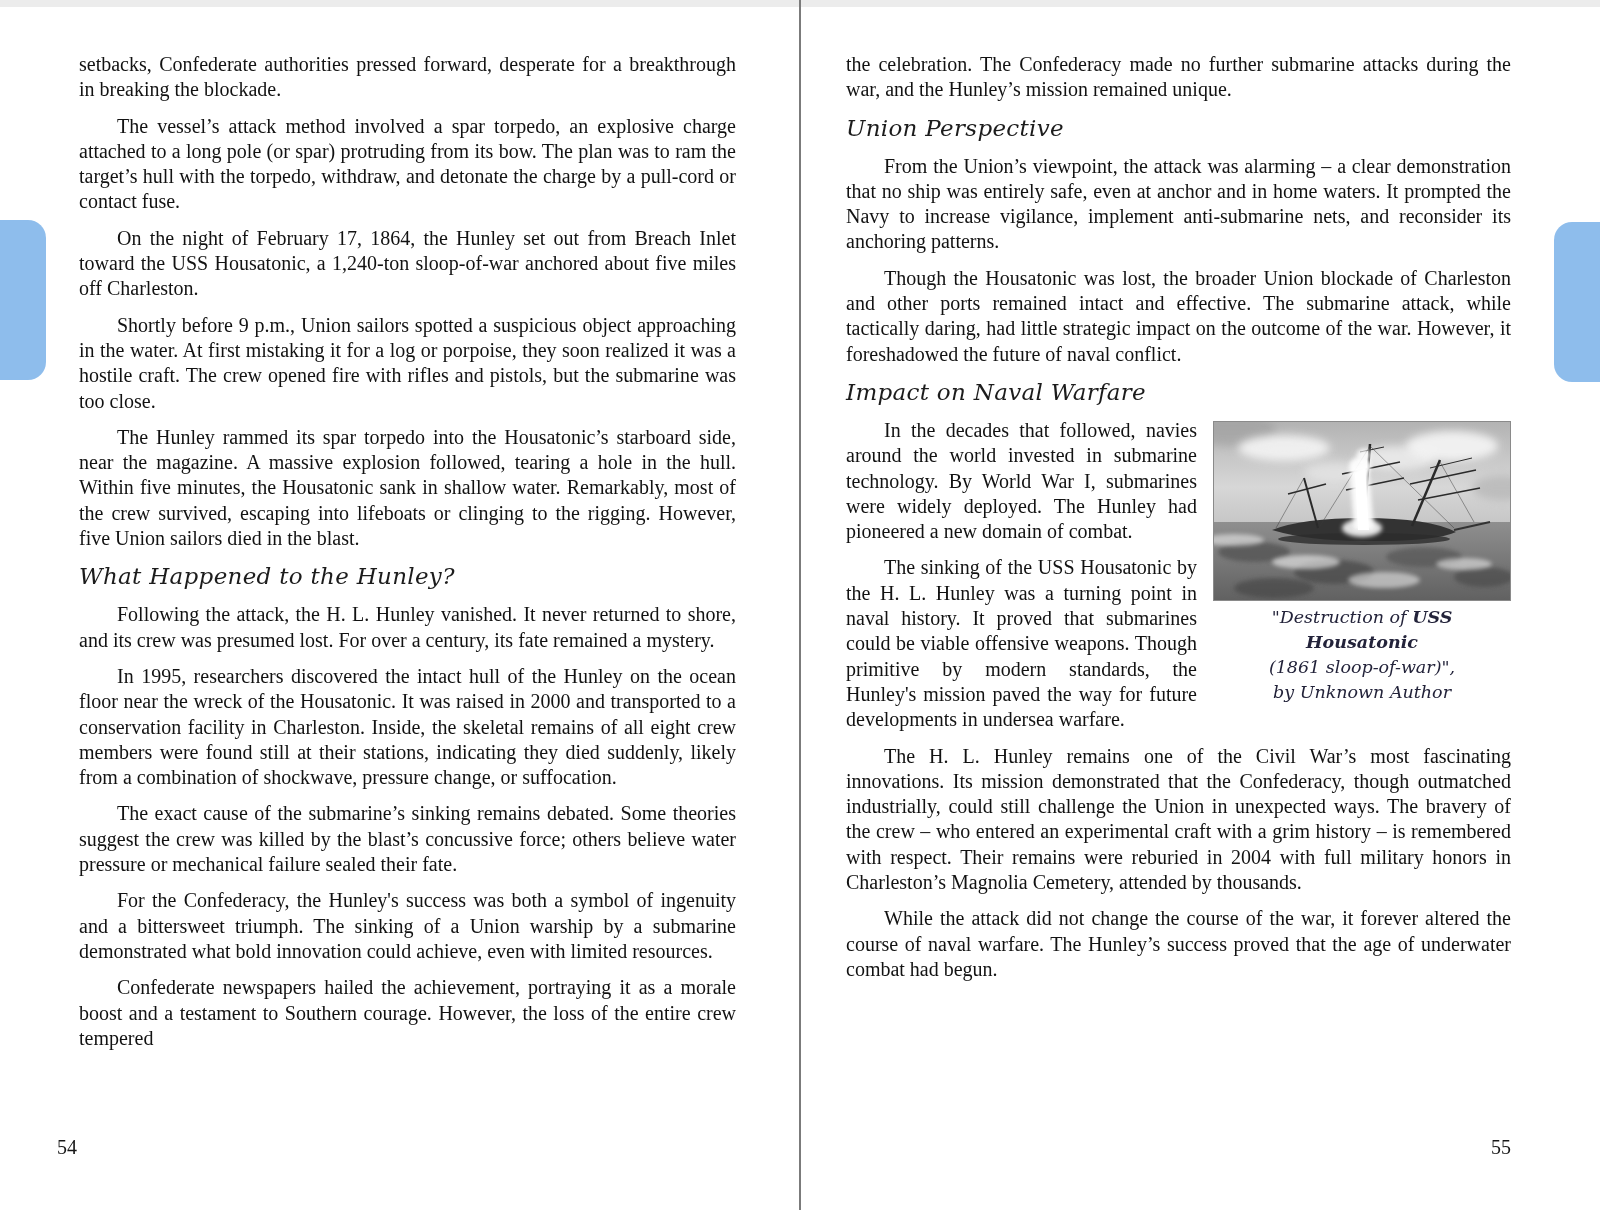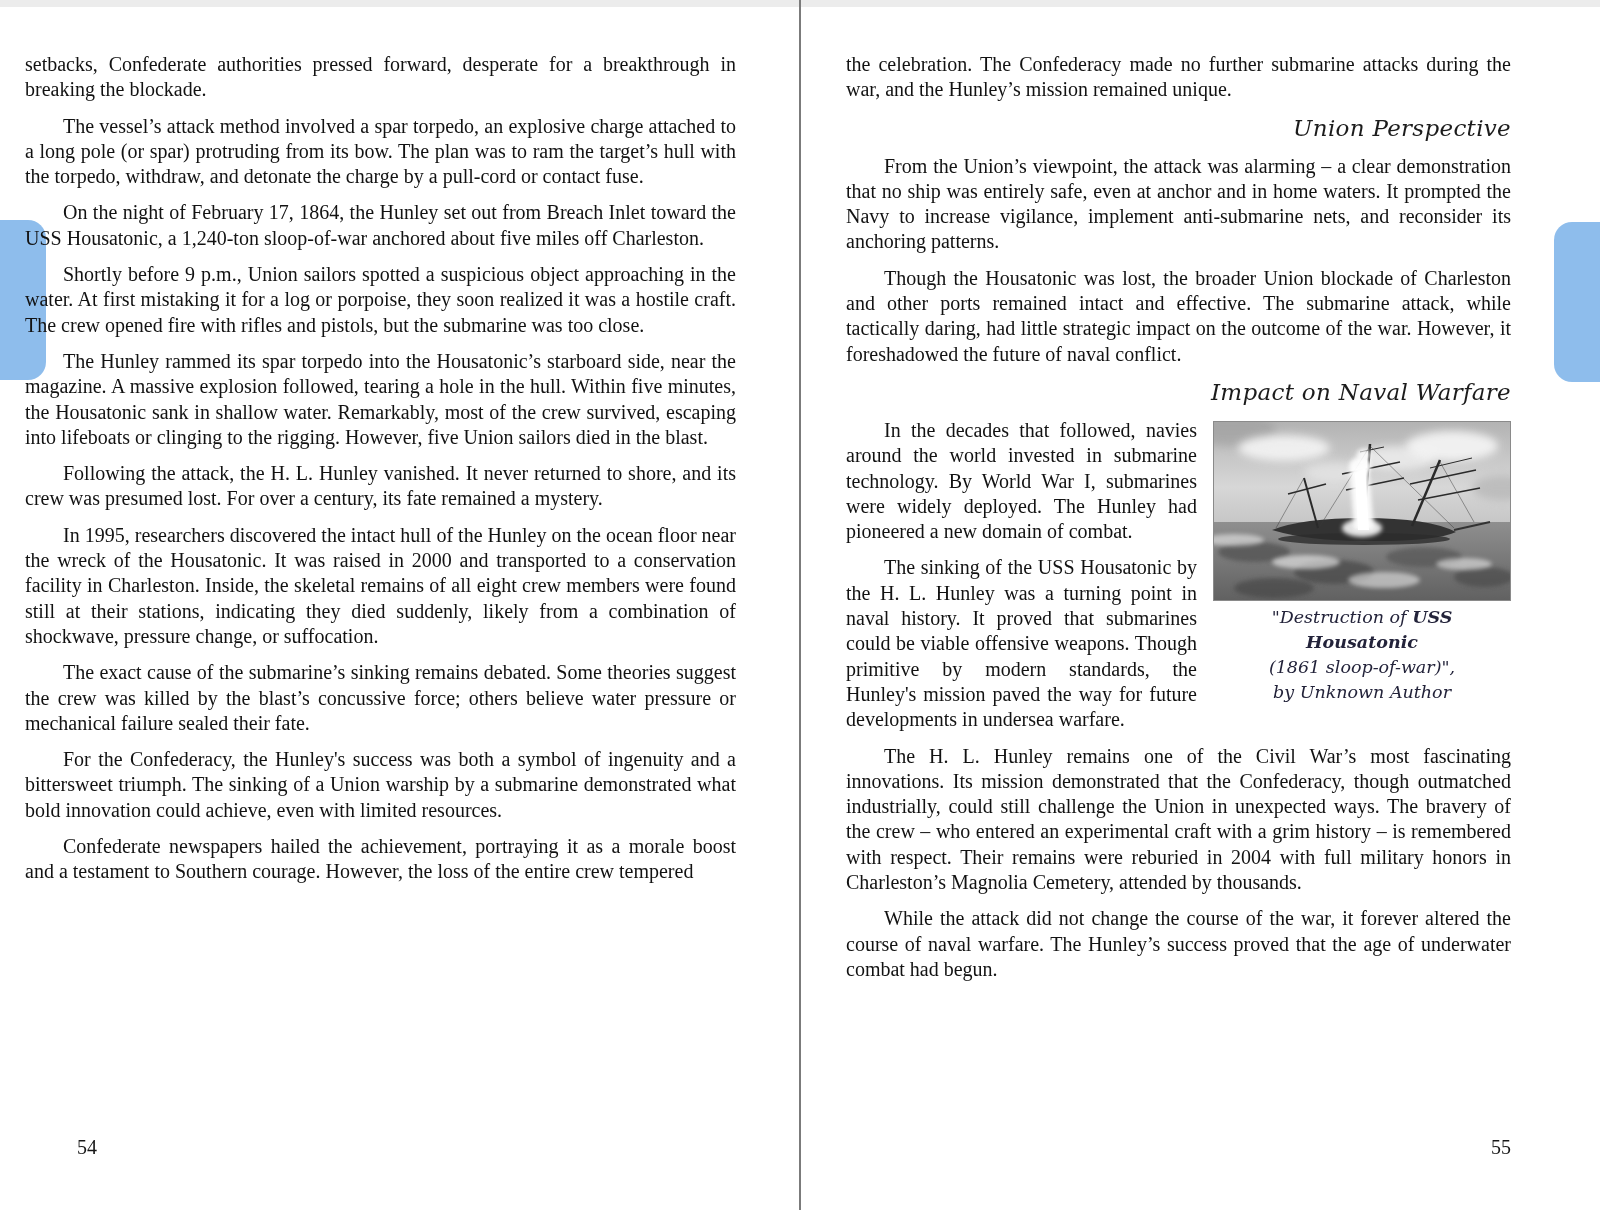"setbacks, Confederate authorities" .page-left { padding: 52px 64px 0 25px -> 52px 64px 0 79px }
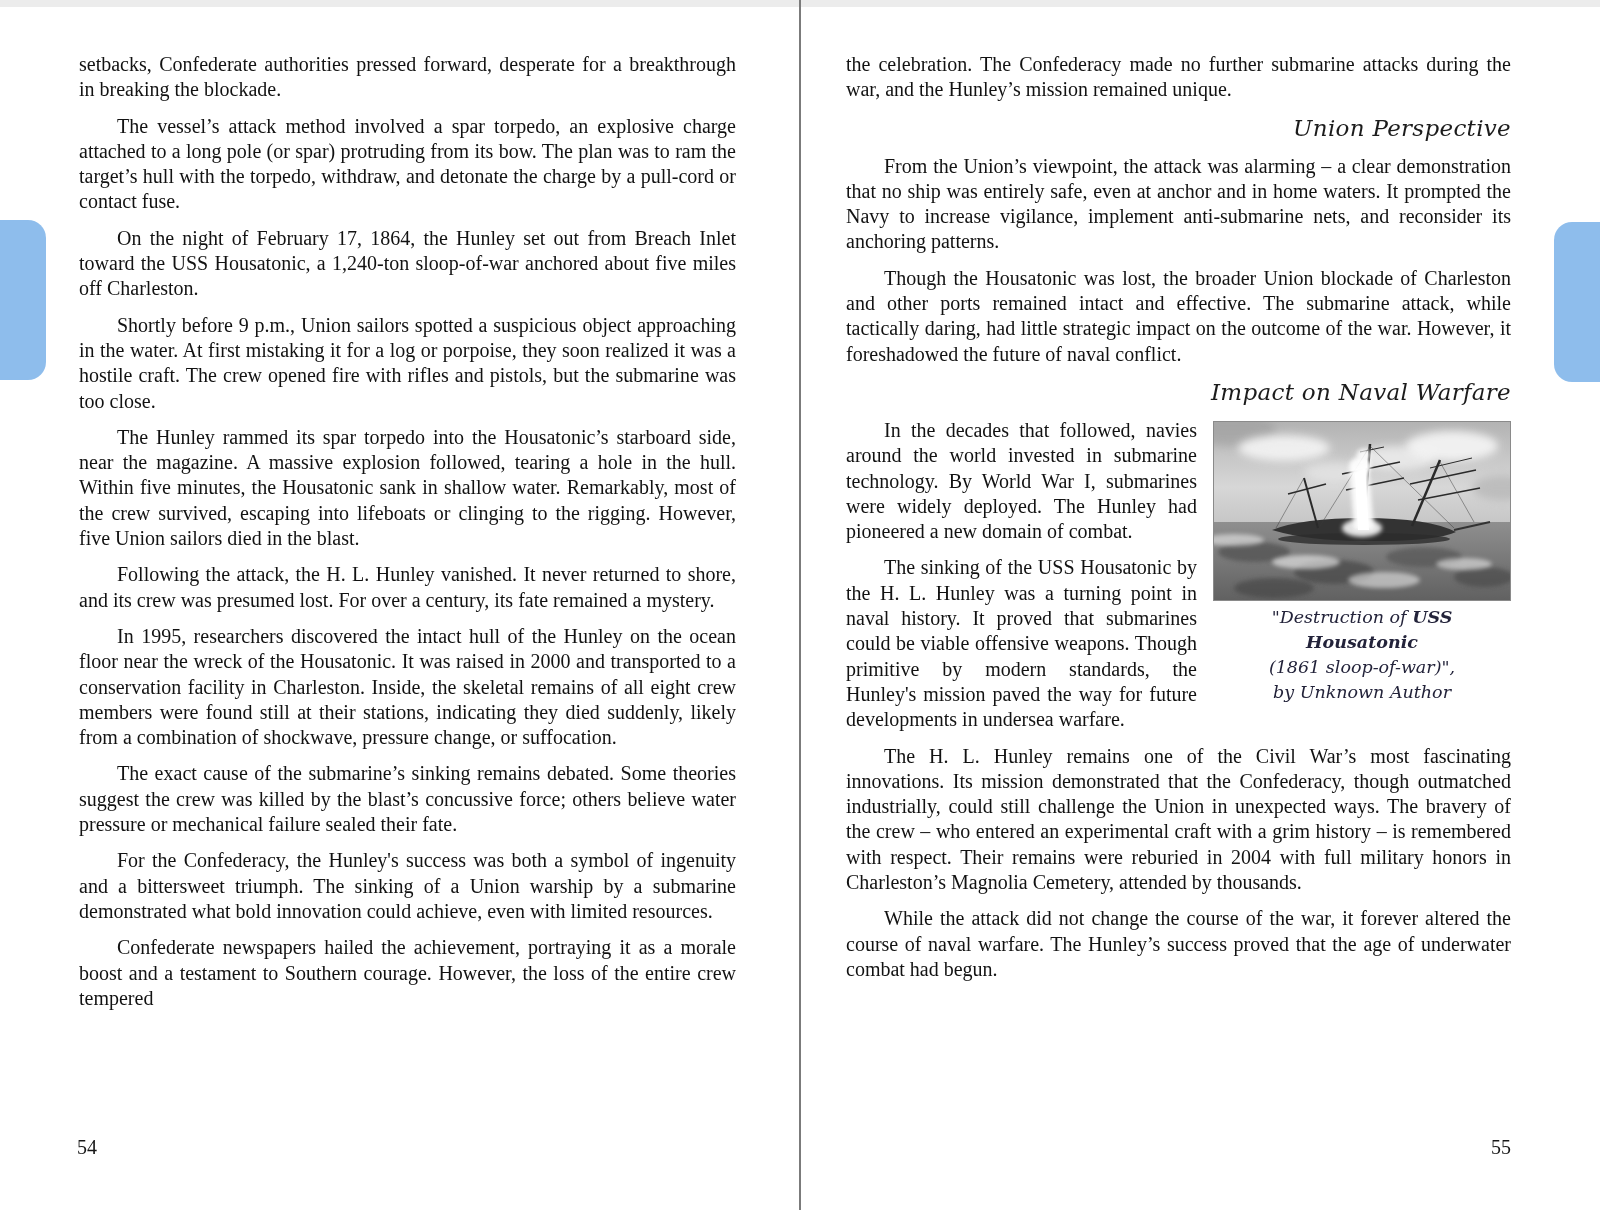"Union Perspective" h2.section { text-align: right -> left }
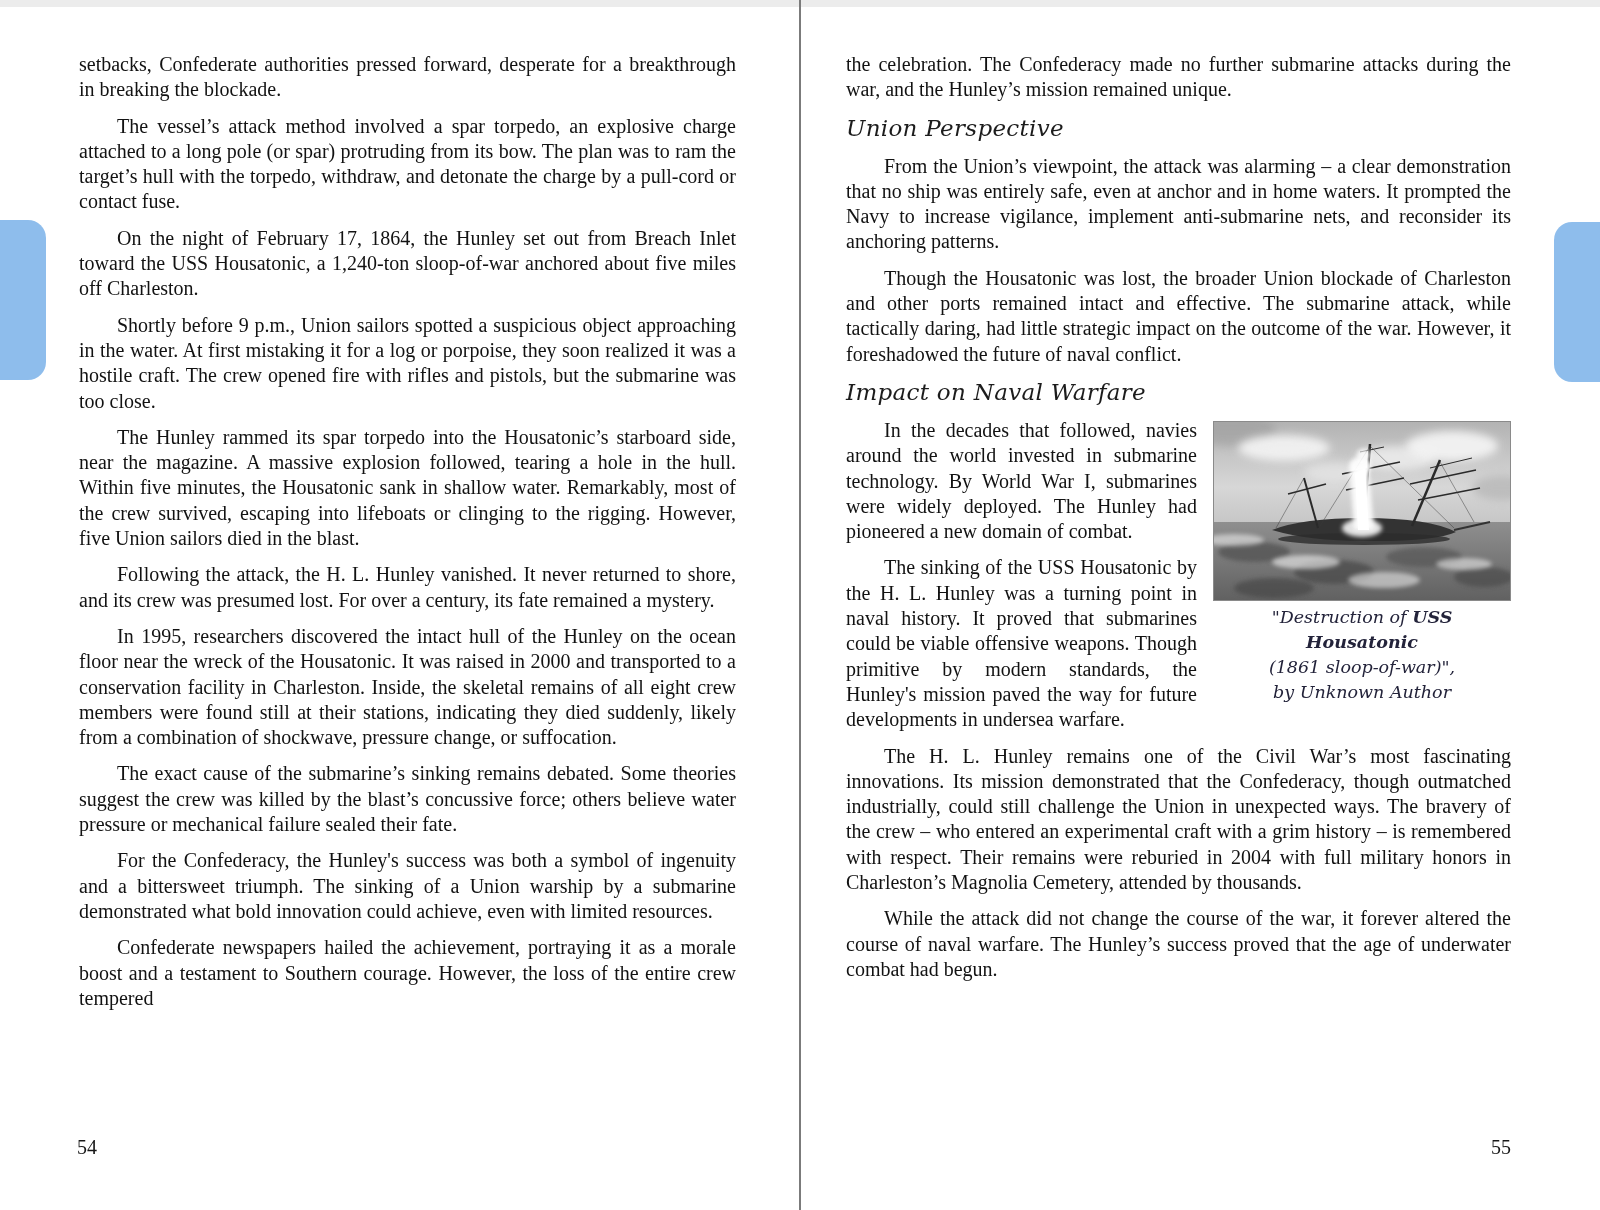"What Happened to the Hunley?" h2.section { html: none -> <h2>What Happened to the Hunley?</h2> }
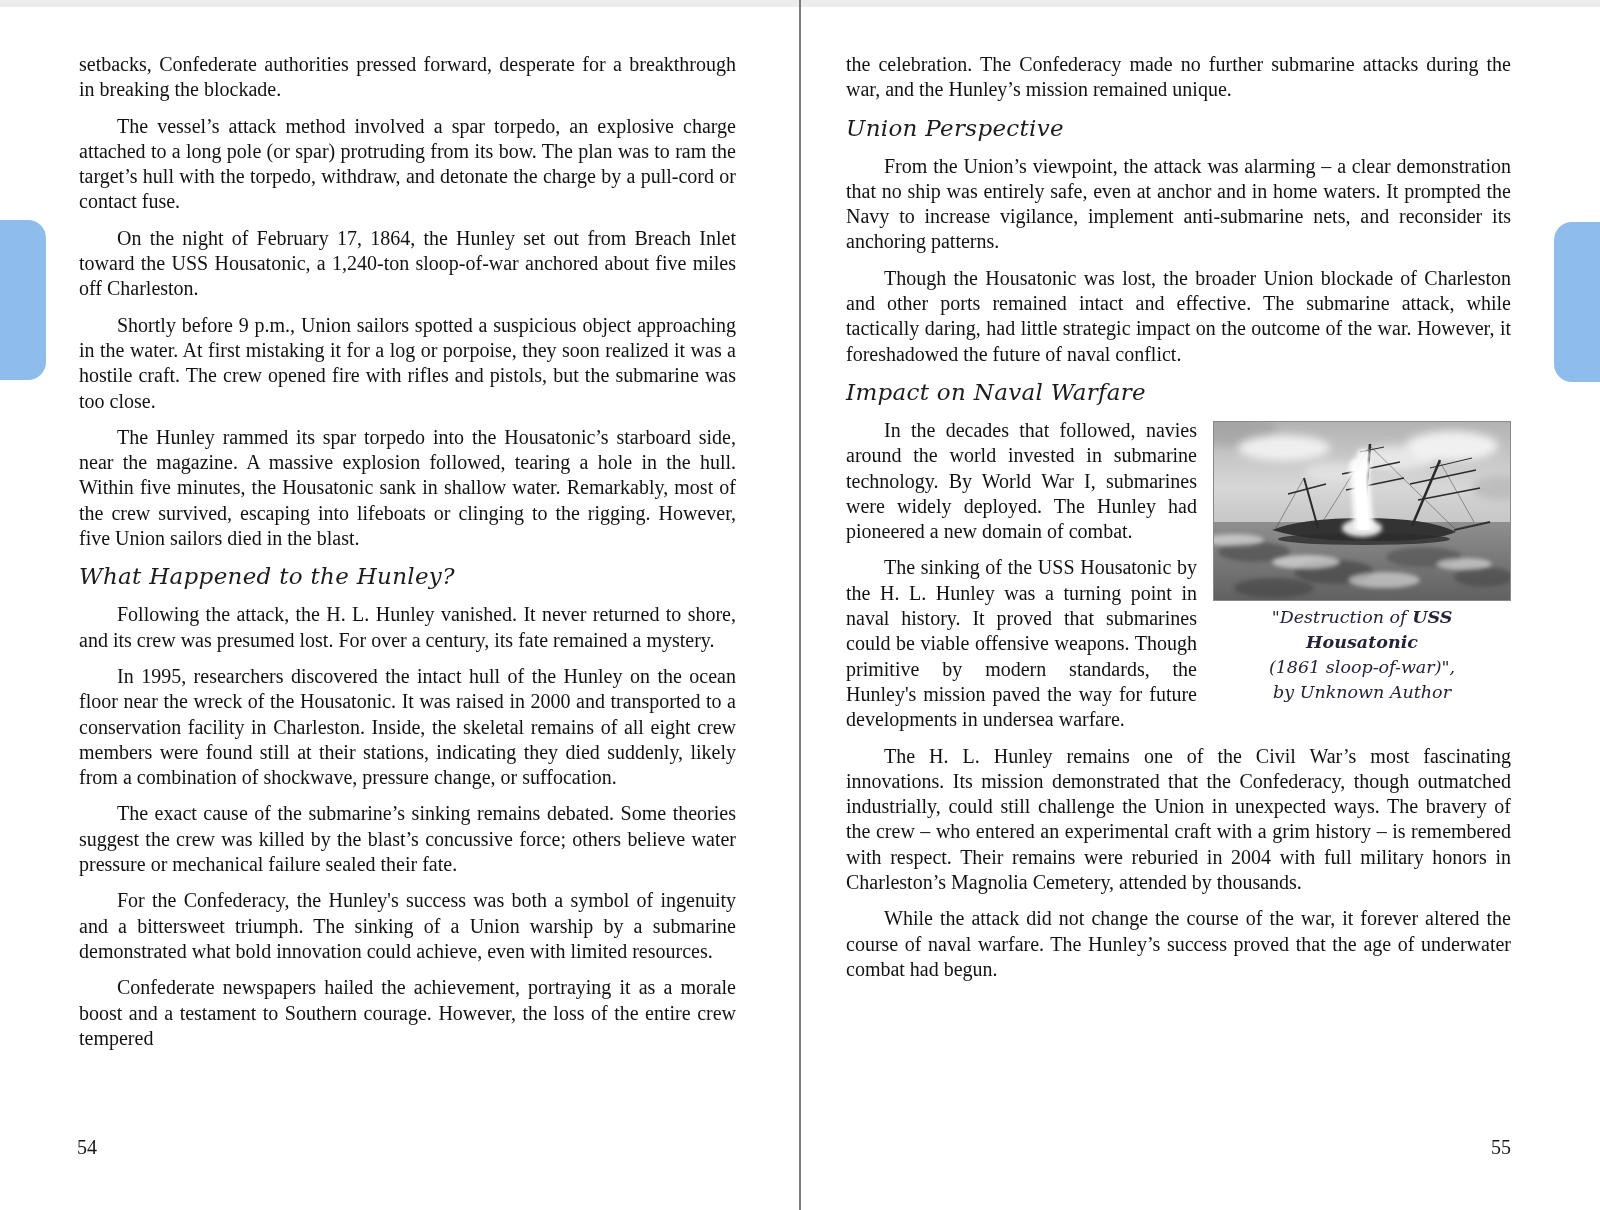"54" .pgnum-left { margin-left: 20px -> none }
